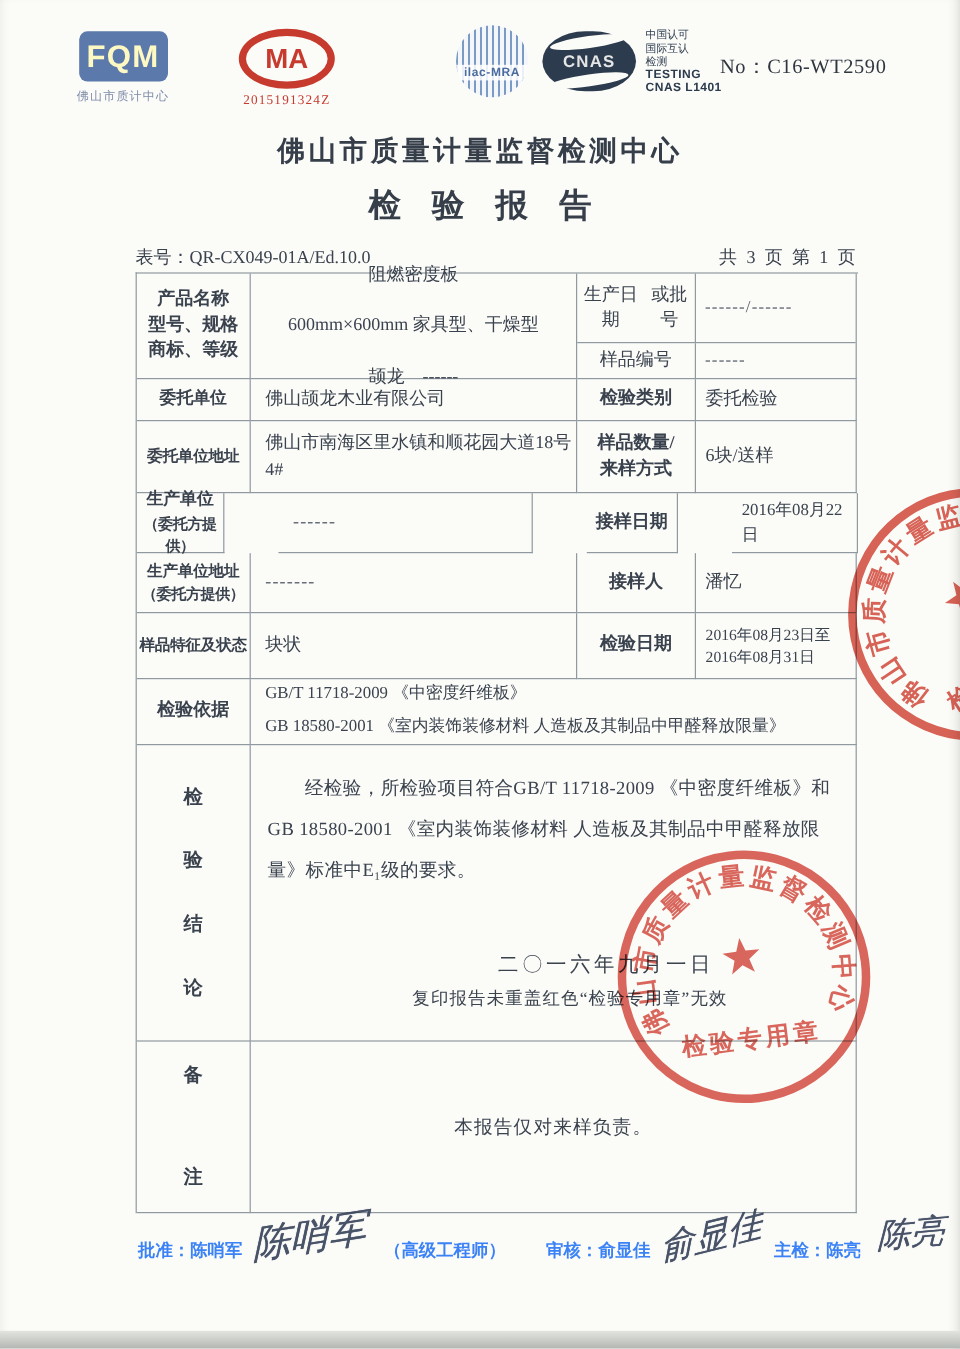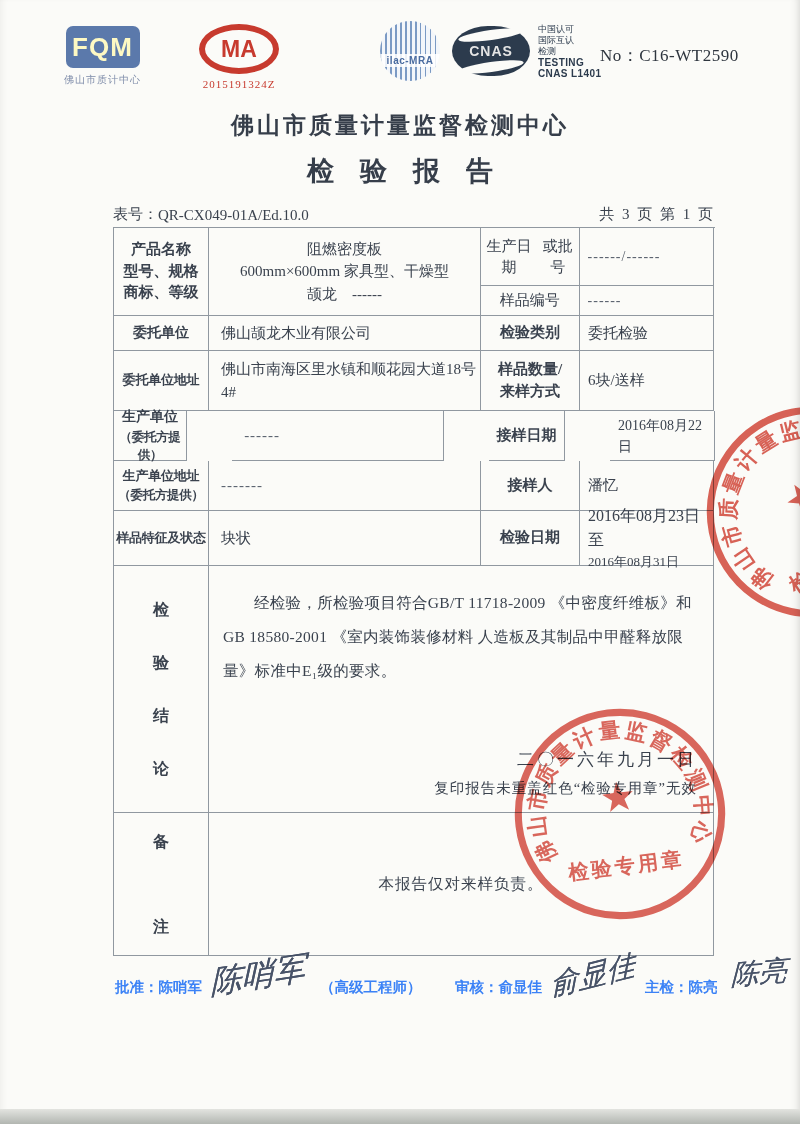"阻燃密度板" .center-col { gap: none -> 20px }
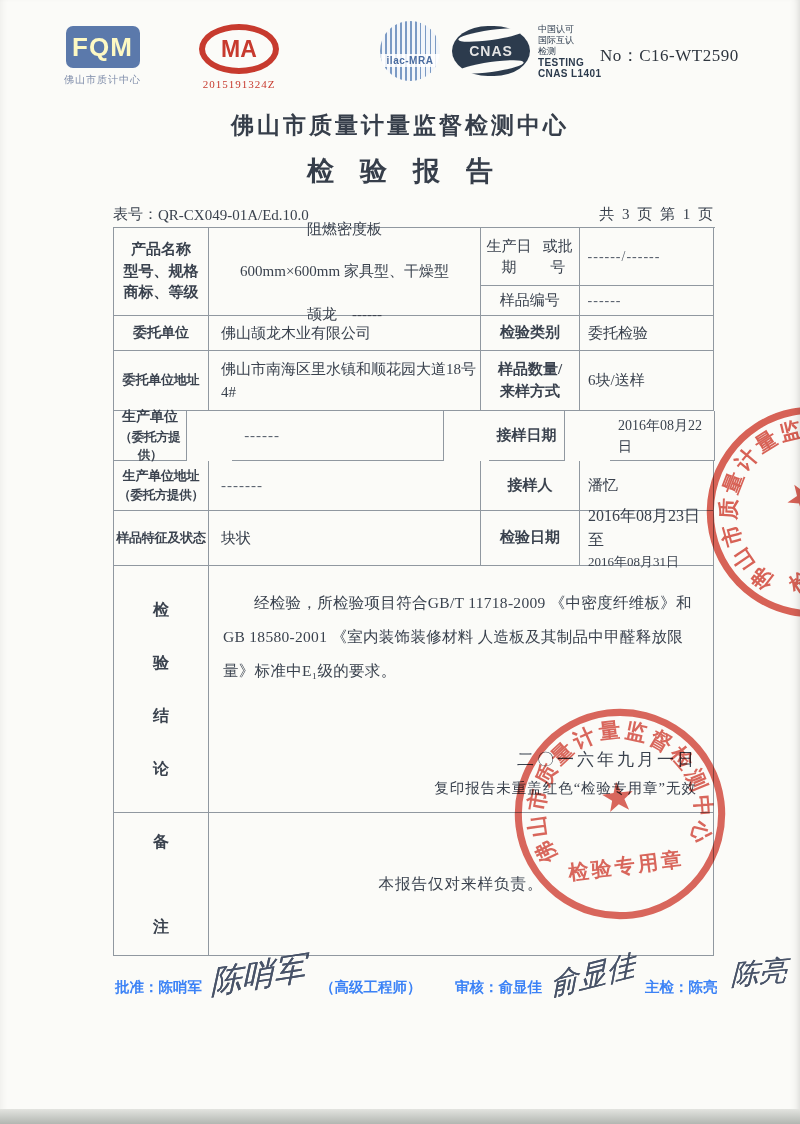"2016年08月23日至" div.fs14 { font-size: 16px -> 13px }
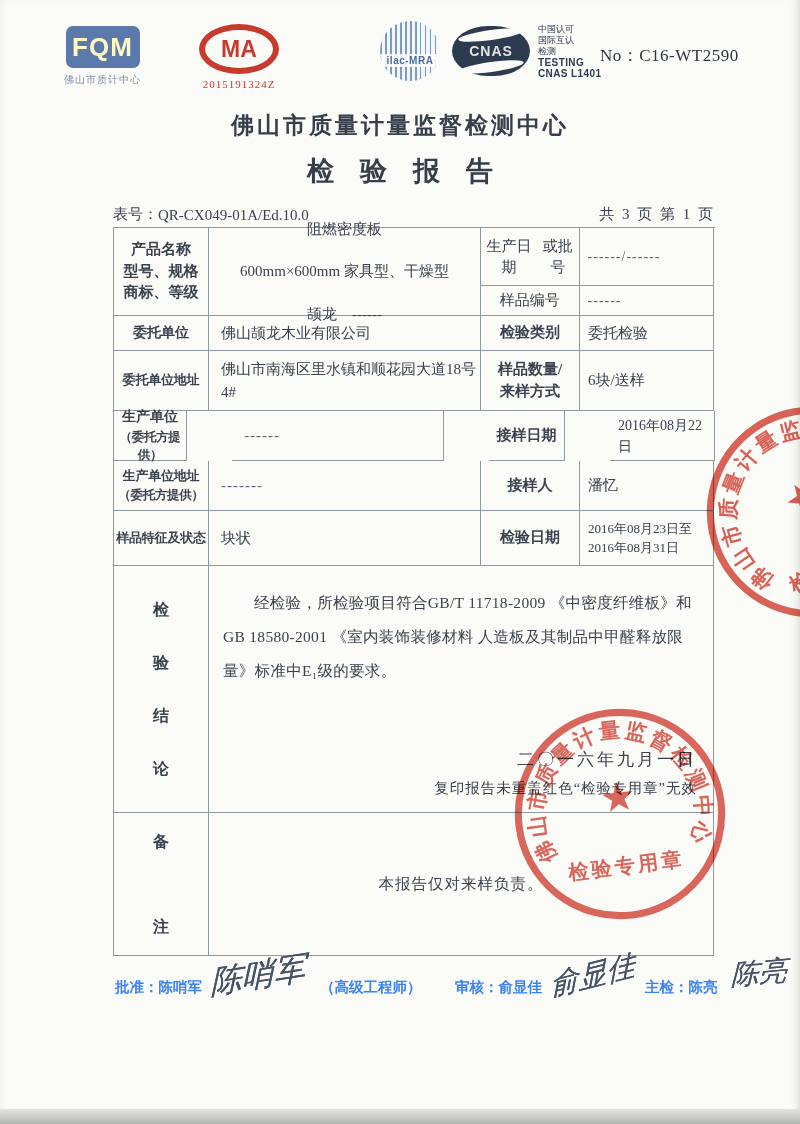"检验依据" div.t-row { html: none -> <div> <div>检验依据</div> <div> <div>GB/T 11718-2009 《中密度纤维板》</div> <div>GB 18580-2001 《室内装饰装修材料 人造板及其制品中甲醛释放限量》</div> </div> </div> }
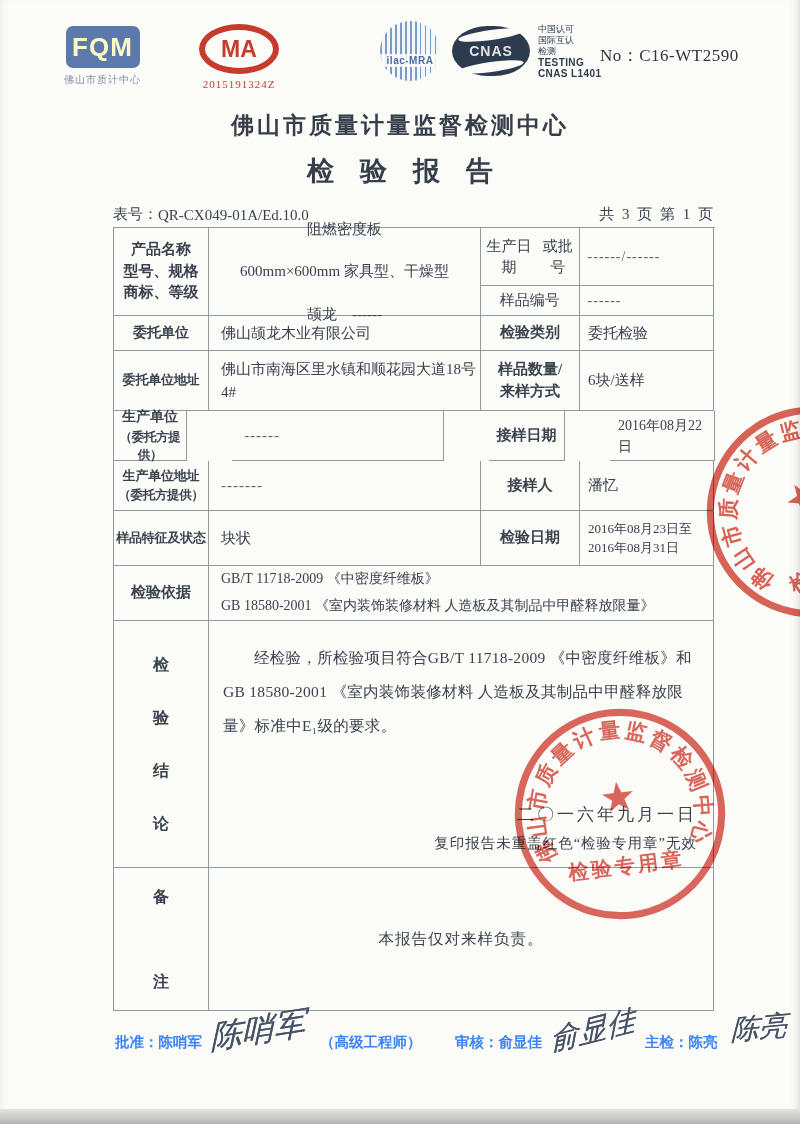"经检验，所检验项目符合GB/T 11718-2009 《中密度纤维板》和GB" .concl { align-items: flex-end -> center; padding: 20px 16px 10px 14px -> 20px 16px 21px 14px }
